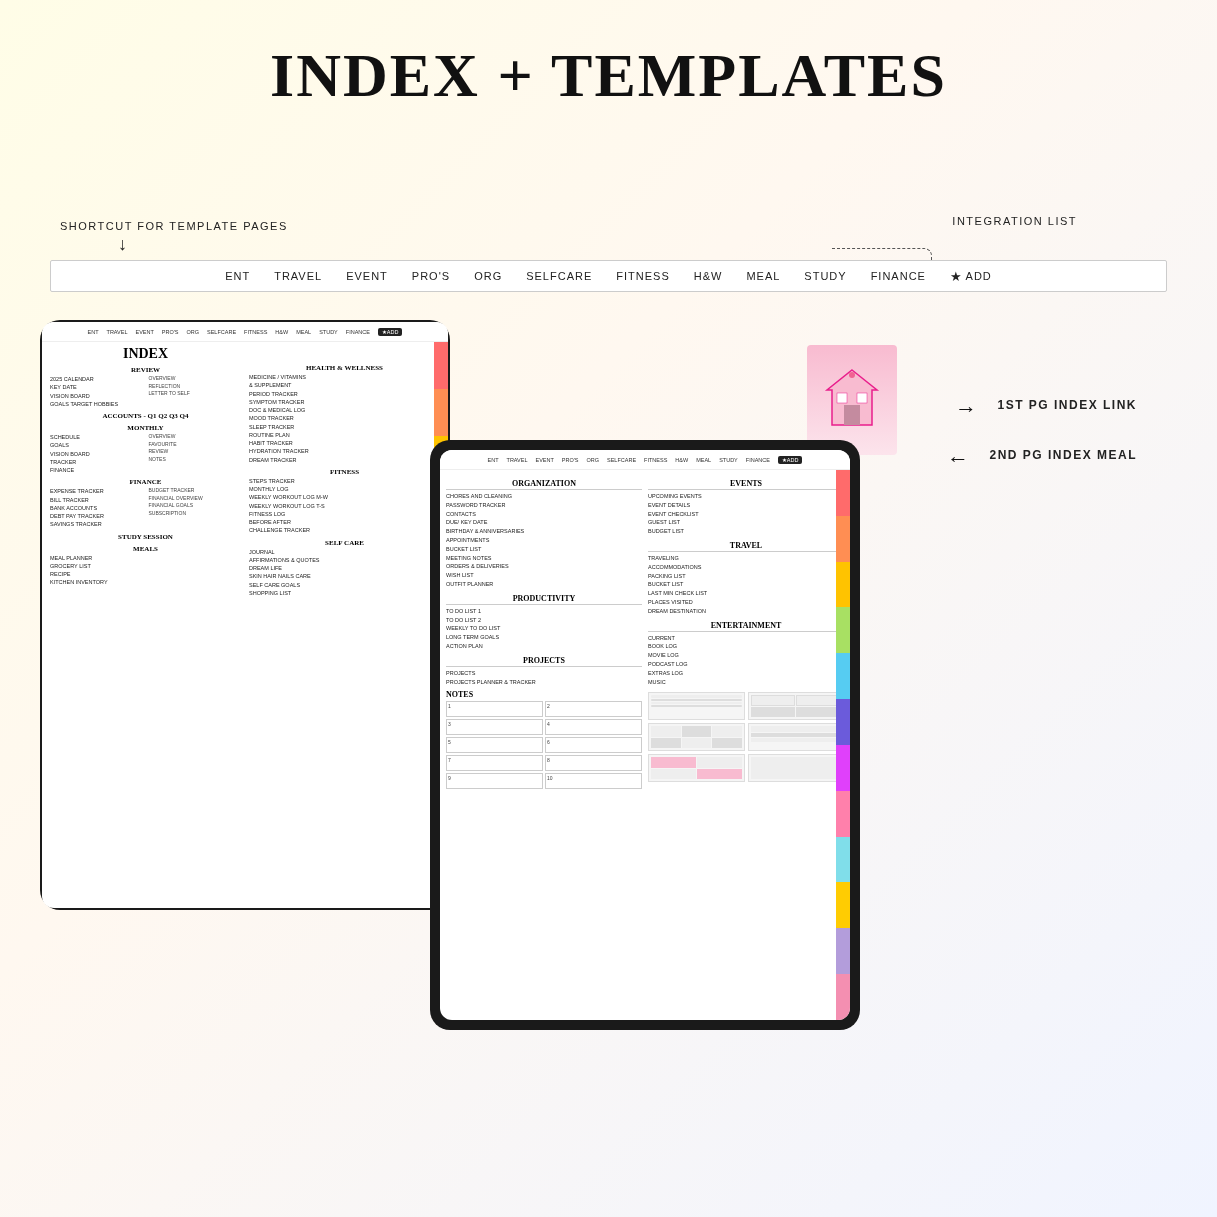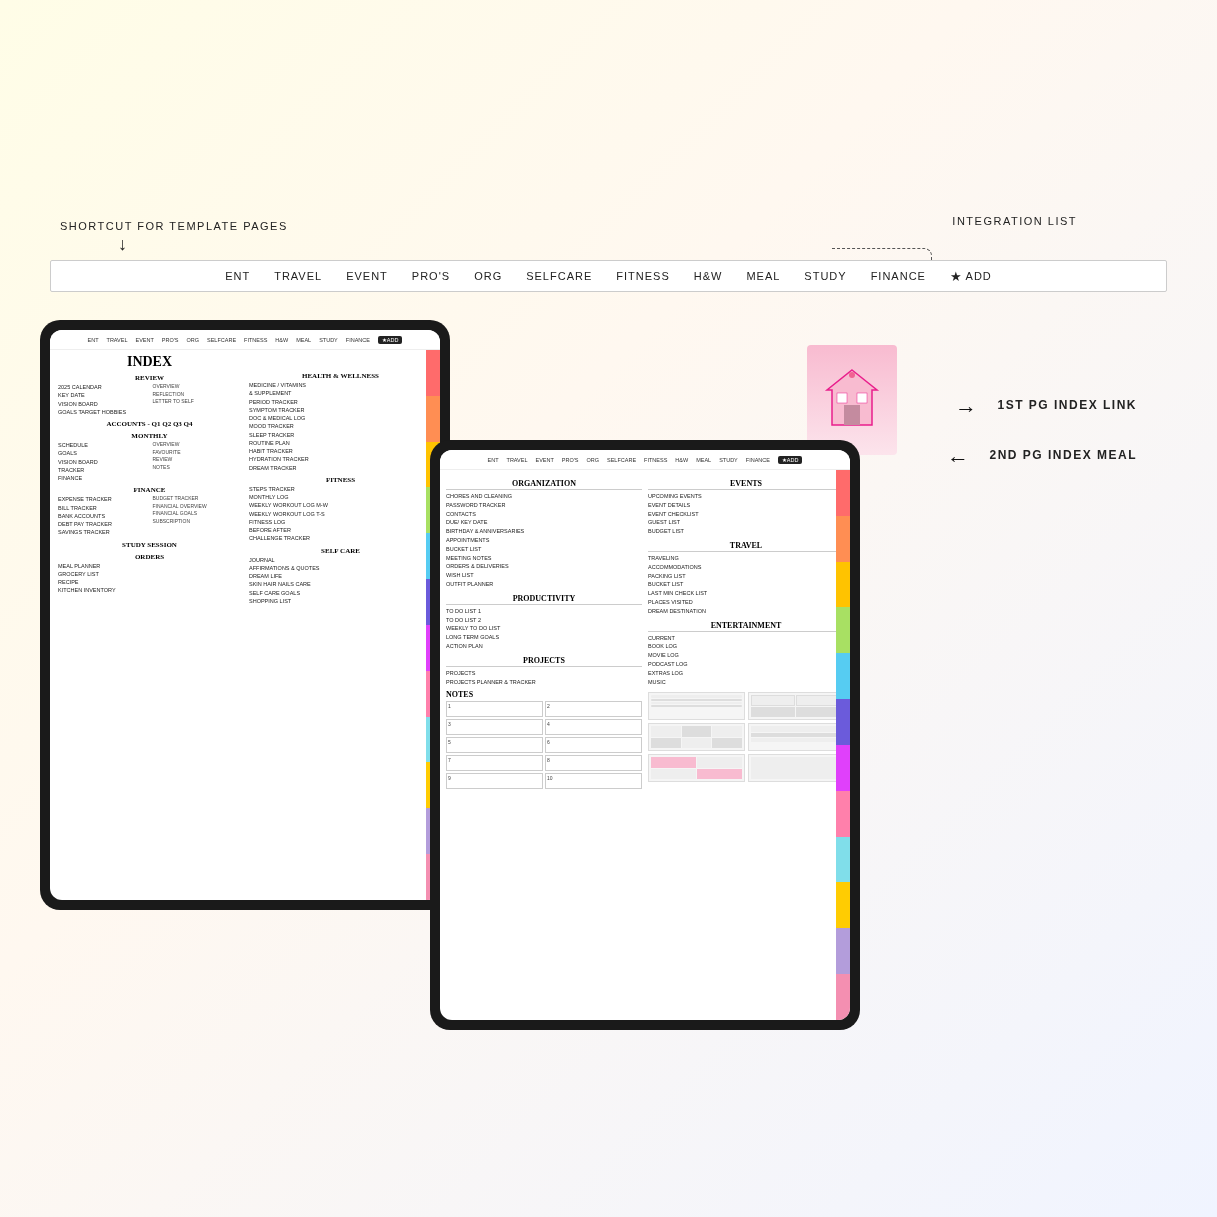"INDEX + TEMPLATES" h1.main-title { html: none -> <h1>INDEX + TEMPLATES</h1> }
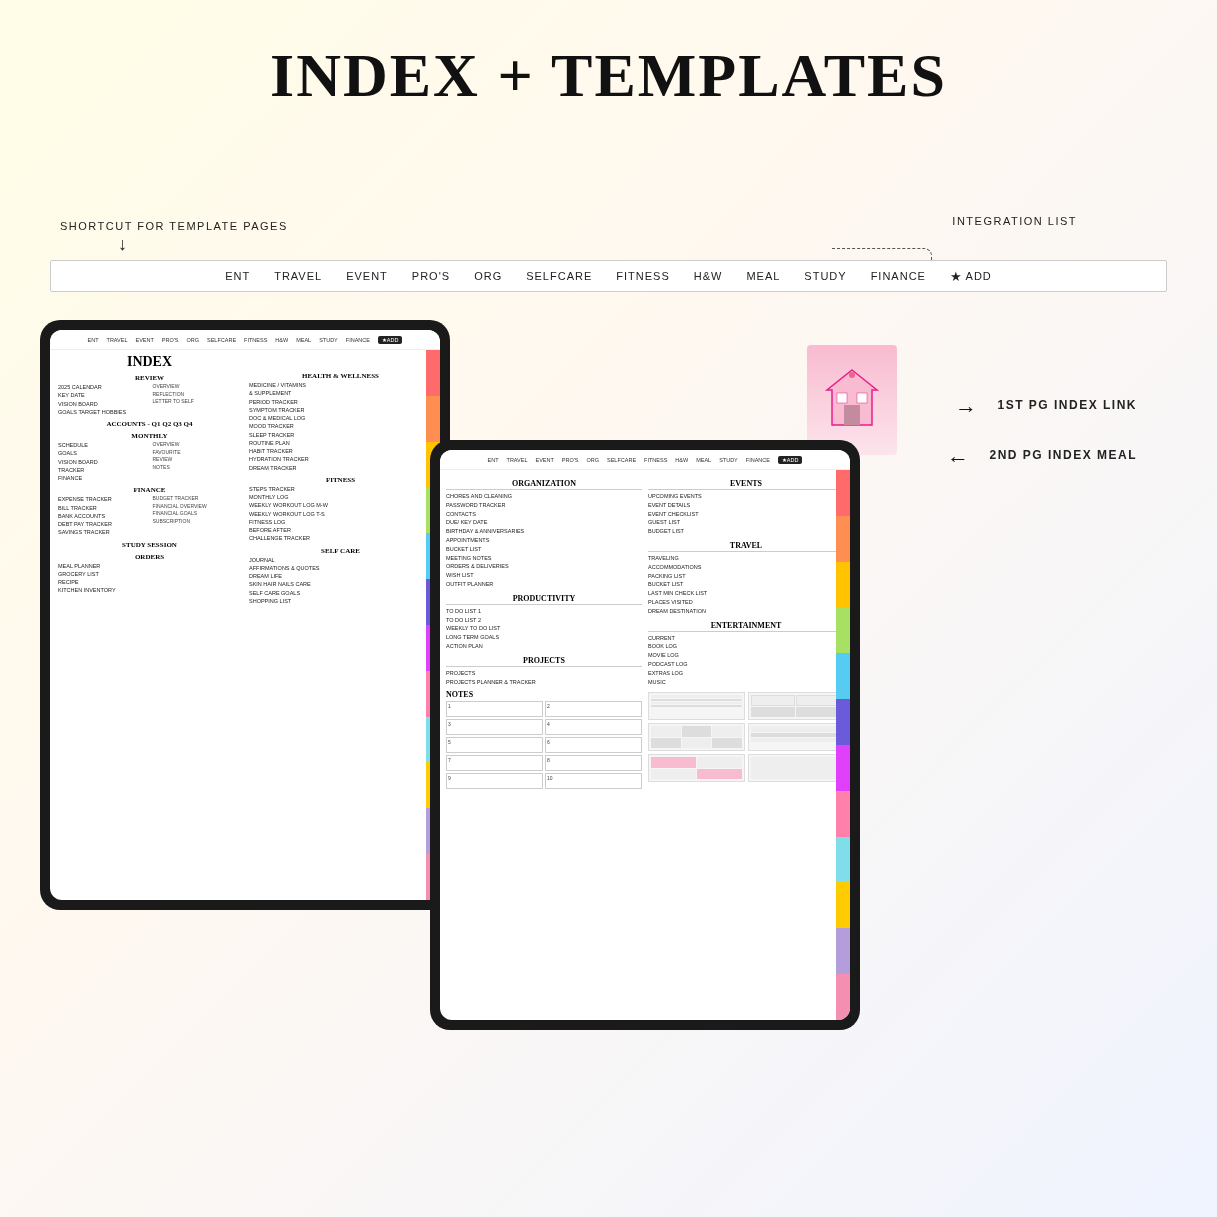"INDEX" .tablet-left { padding: 10px -> 2px }
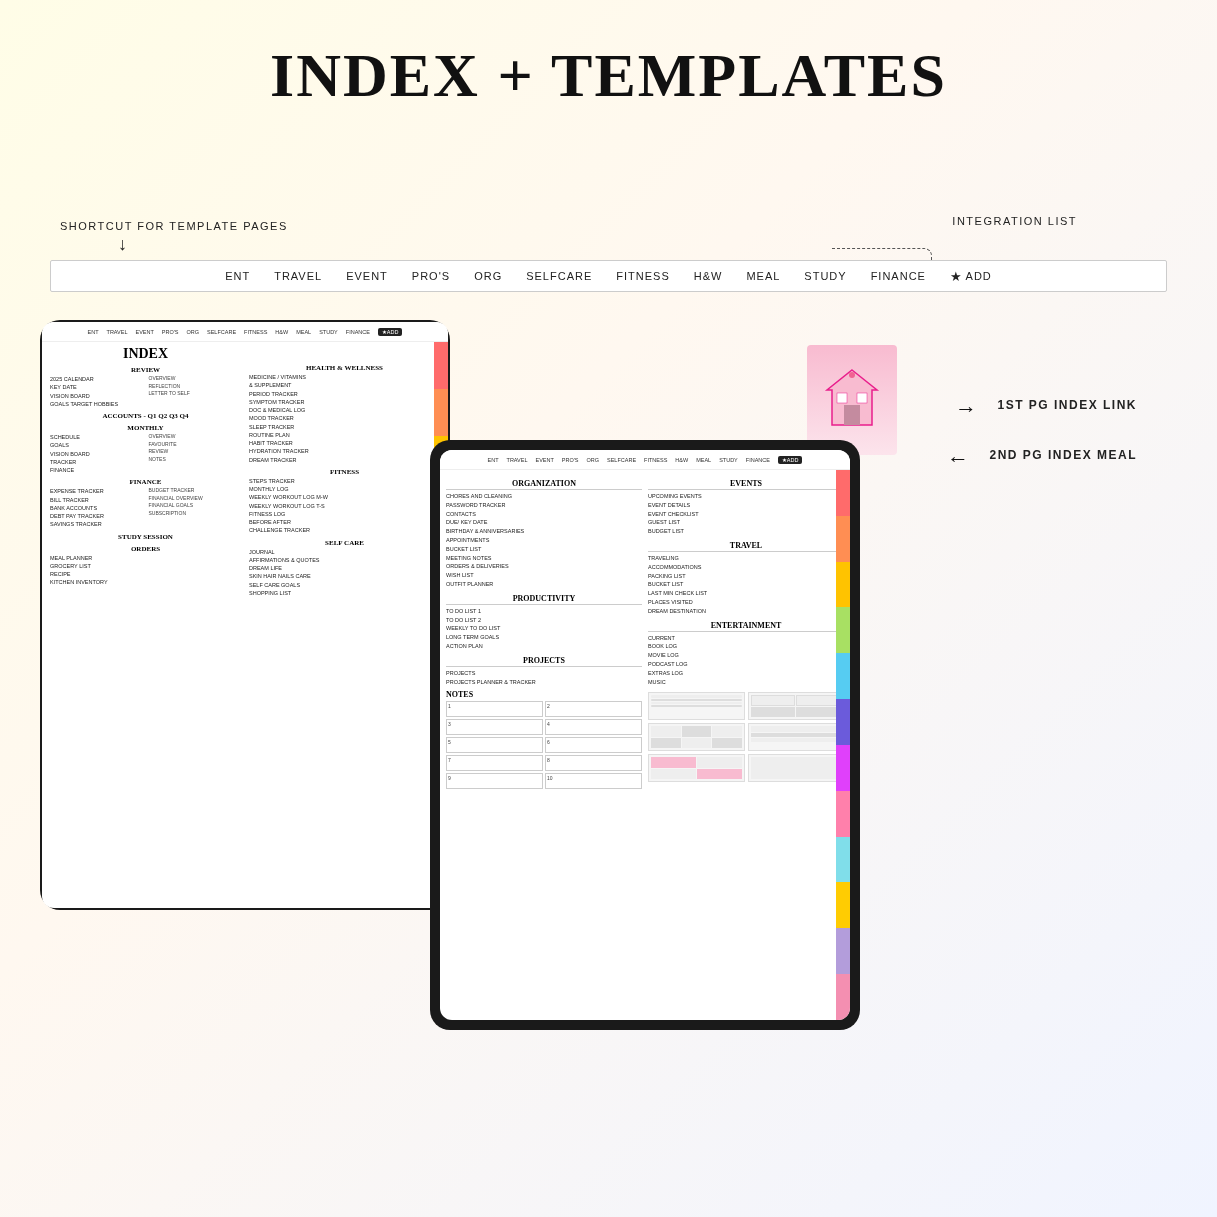"ORDERS" div.idx-section-title { text: ORDERS -> MEALS }
